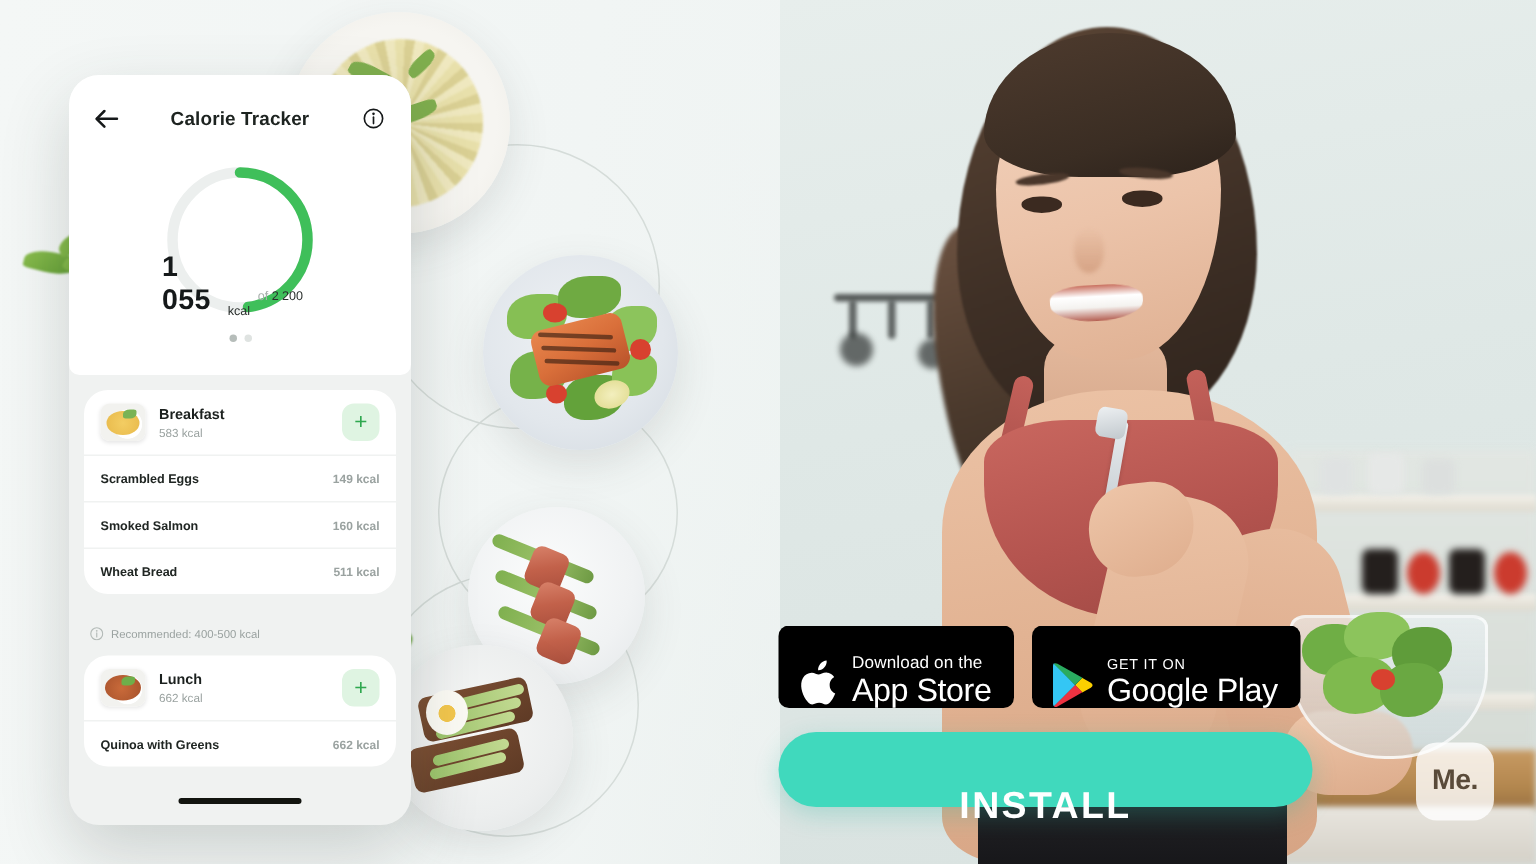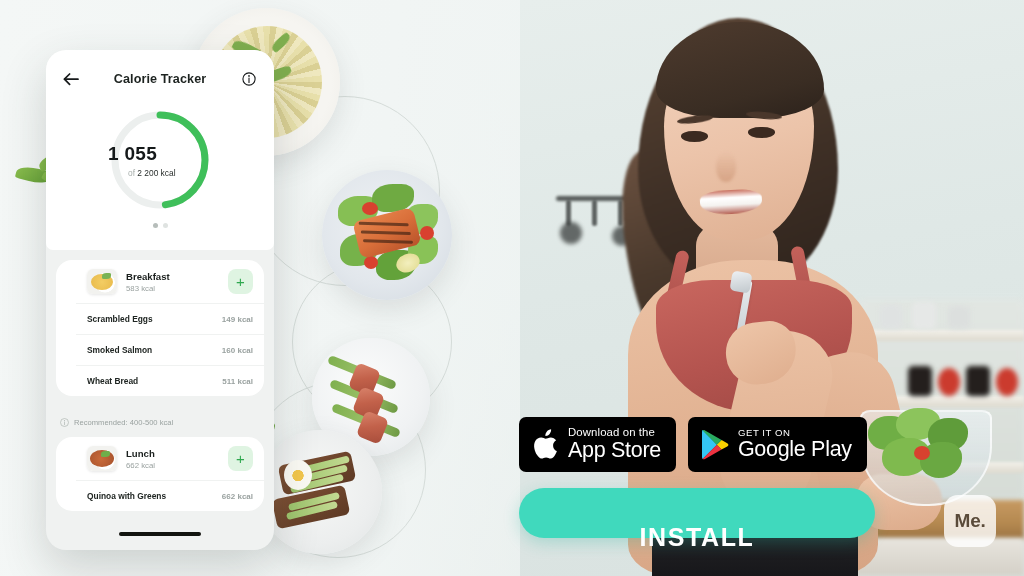"1 055" .ring-center { align-items: flex-start -> flex-end; flex-direction: column -> row }
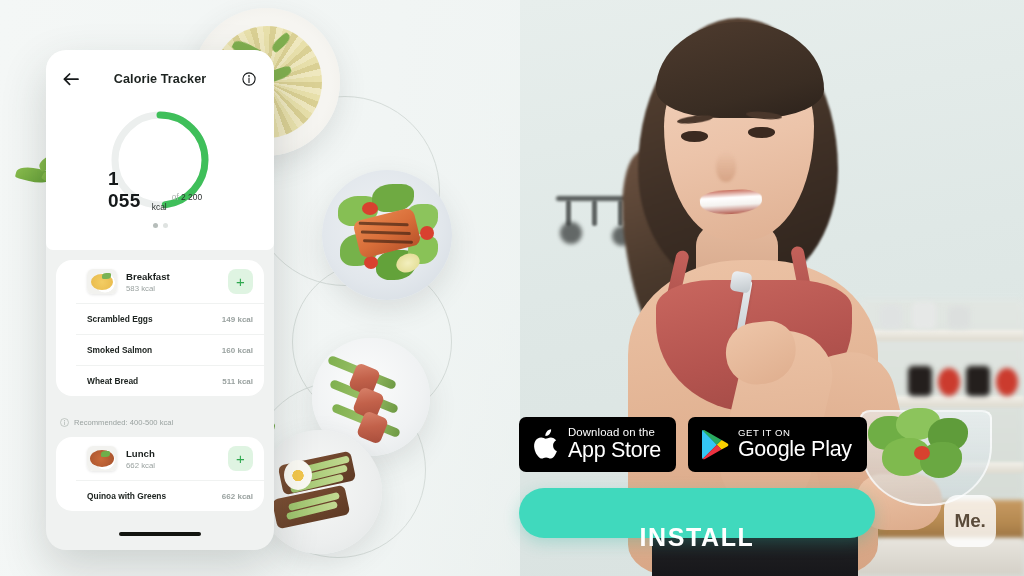"Breakfast" .meal-card { padding-left: 20px -> none }
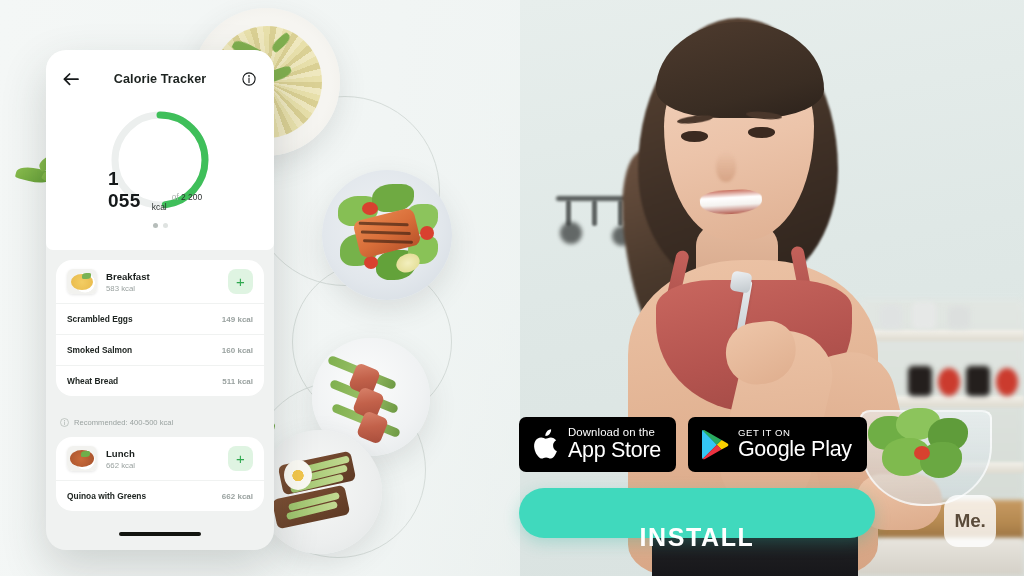"Download on the" .badge { align-items: center -> flex-end }
